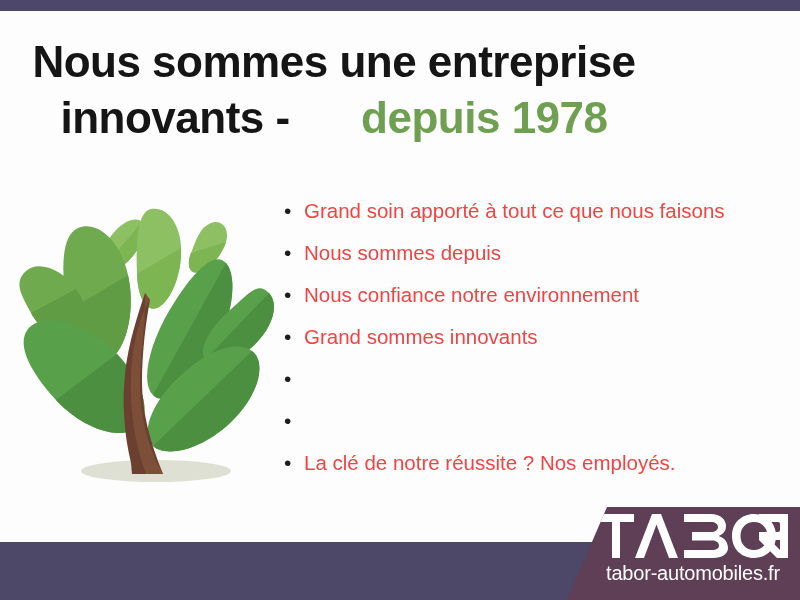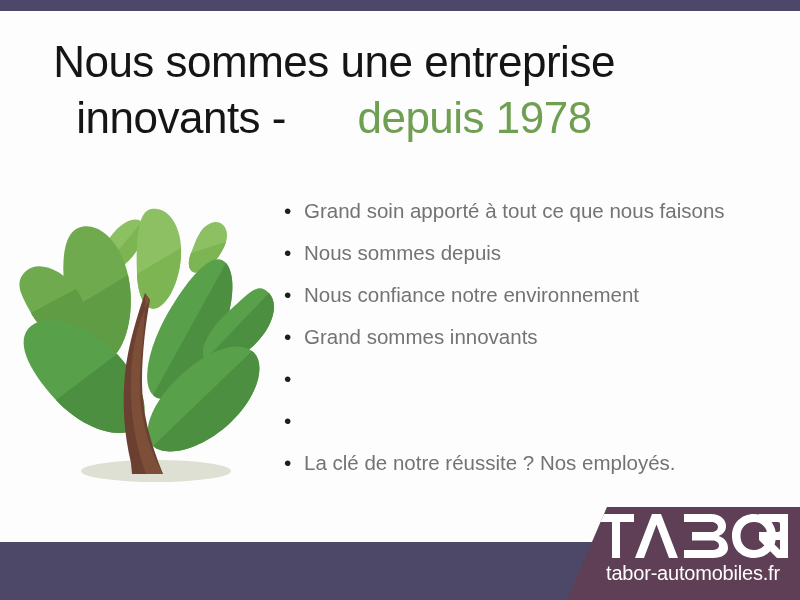"Nous sommes une entreprise" .headline { font-weight: normal -> bold }
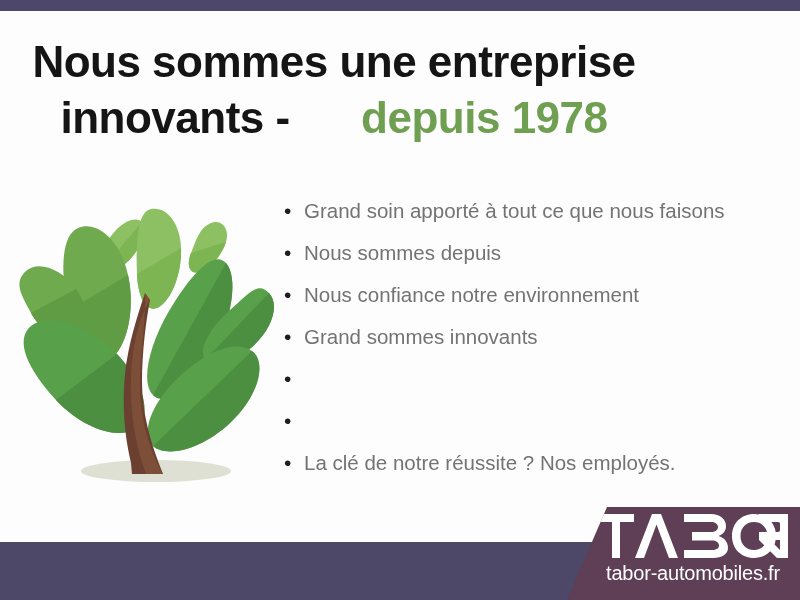"Grand soin apporté à tout" .bullet-text { color: #737373 -> #ef4444 }
